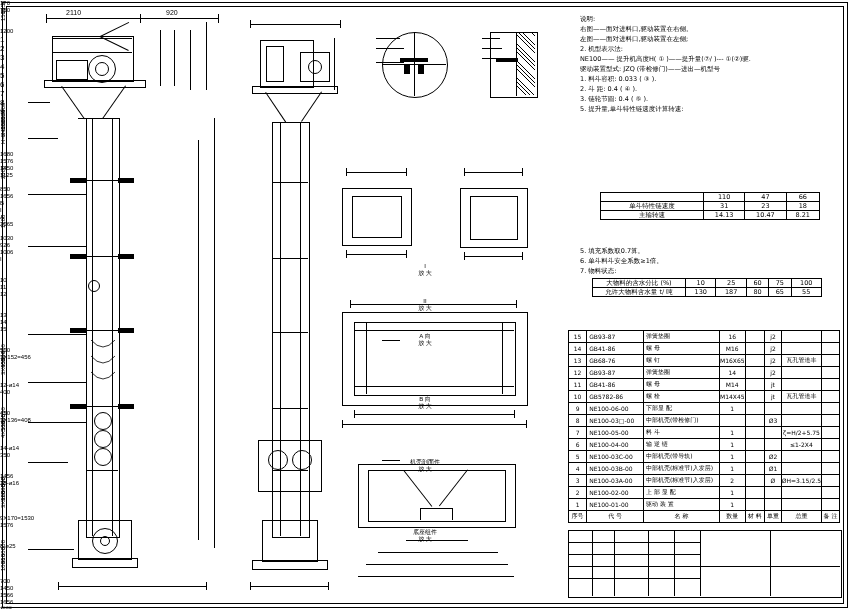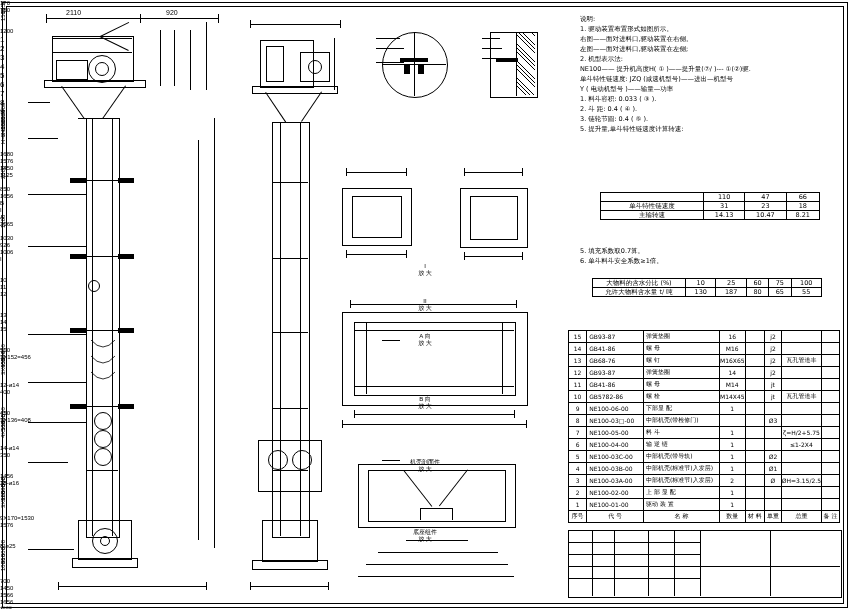"1. 驱动装置布置形式如图所示。" div { html: <div>1. 驱动装置布置形式如图所示。</div> -> none }
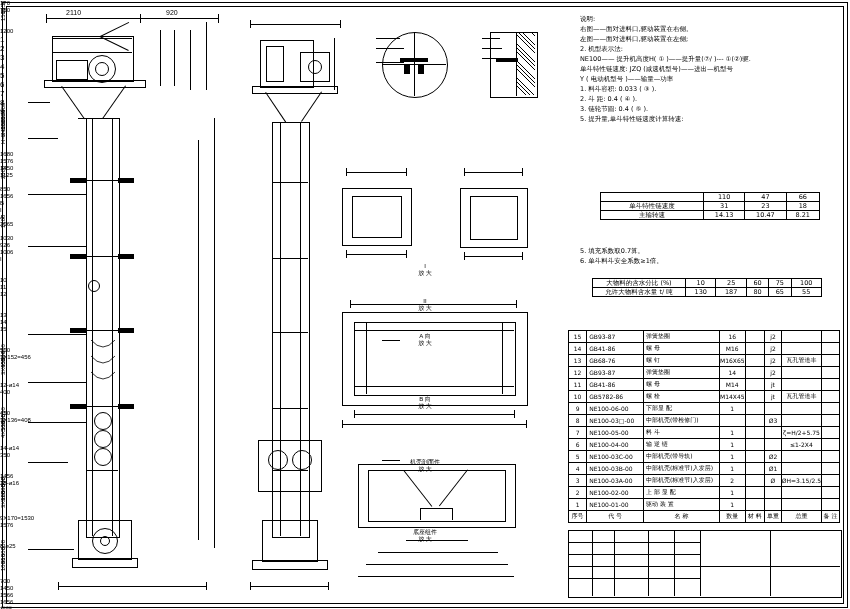"单斗特性链速度: JZQ (减速机型号)——进出—机型号" div { text: 单斗特性链速度: JZQ (减速机型号 -> 驱动装置型式: JZQ (带检修门 }
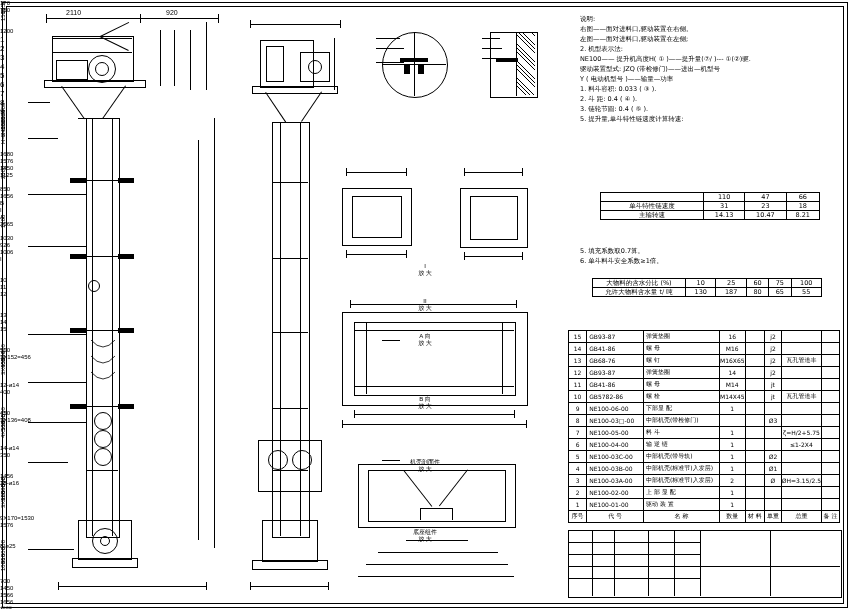"Y ( 电动机型号 )——输量—功率" div { html: <div> Y ( 电动机型号 )——输量—功率</div> -> none }
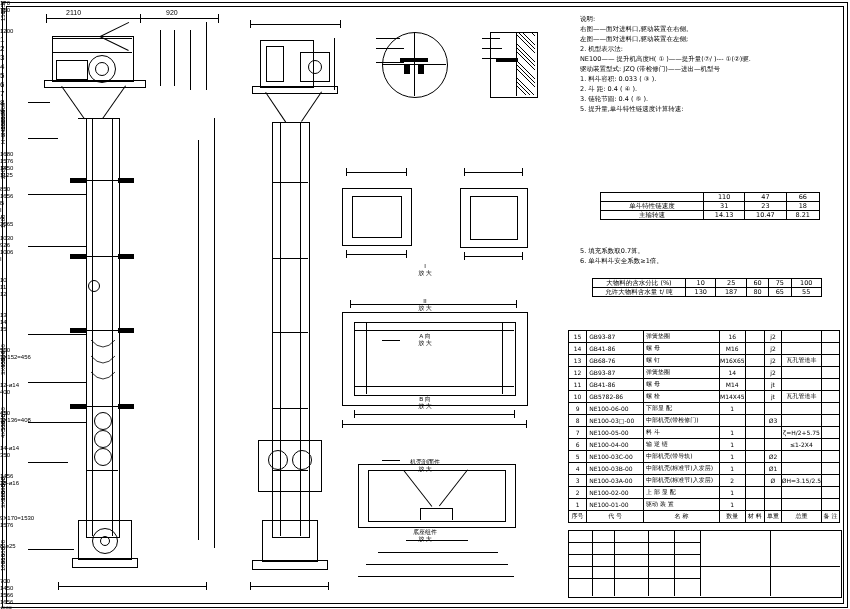"7. 物料状态:" div { html: none -> <div>7. 物料状态:</div> }
